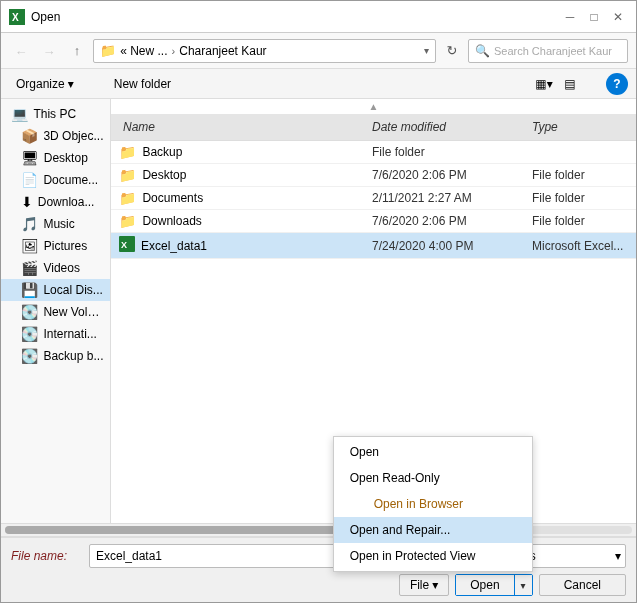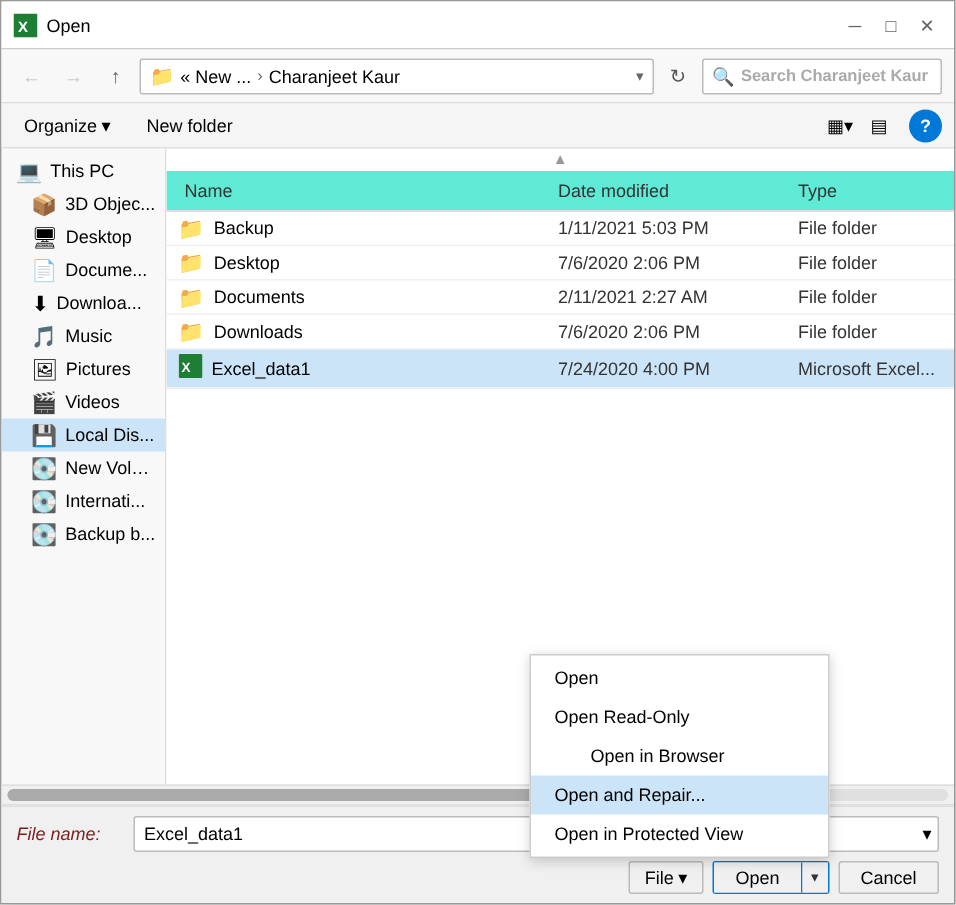"Search Charanjeet Kaur" span { font-weight: bold -> none }
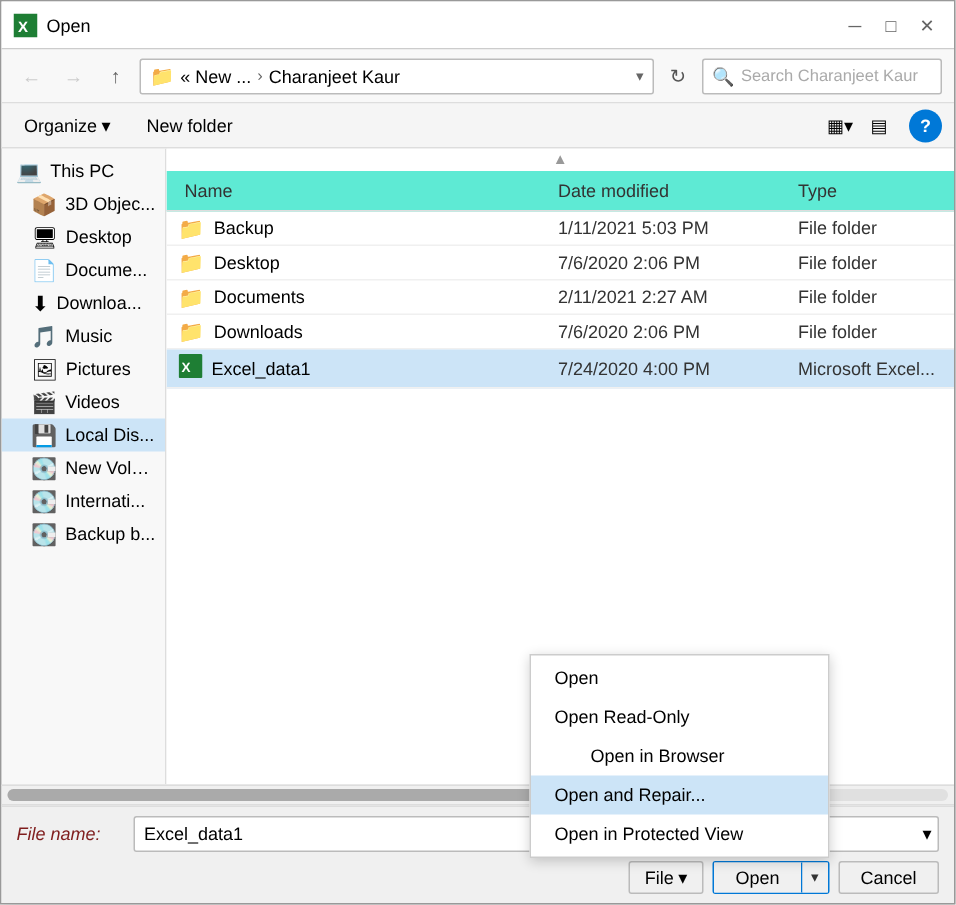"Organize" .toolbar { gap: 8px -> 24px }
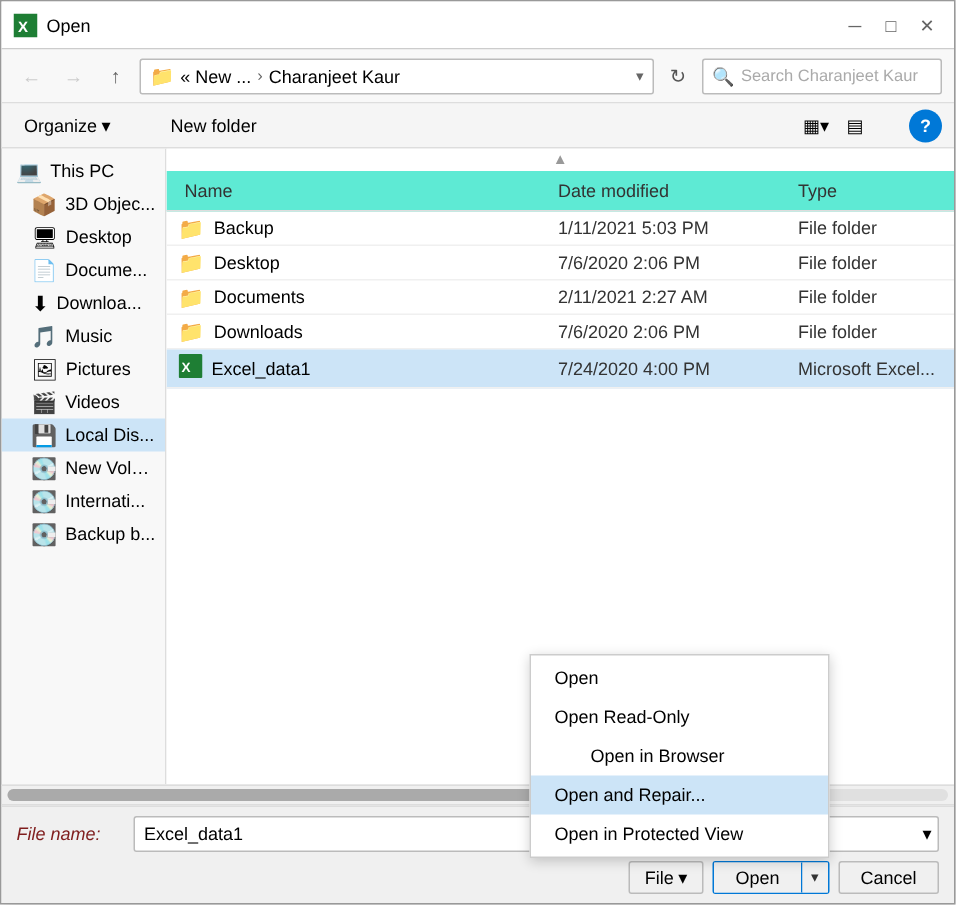"Name" .file-list-header { background: #5eead4 -> #e5e5e5; font-style: none -> italic }
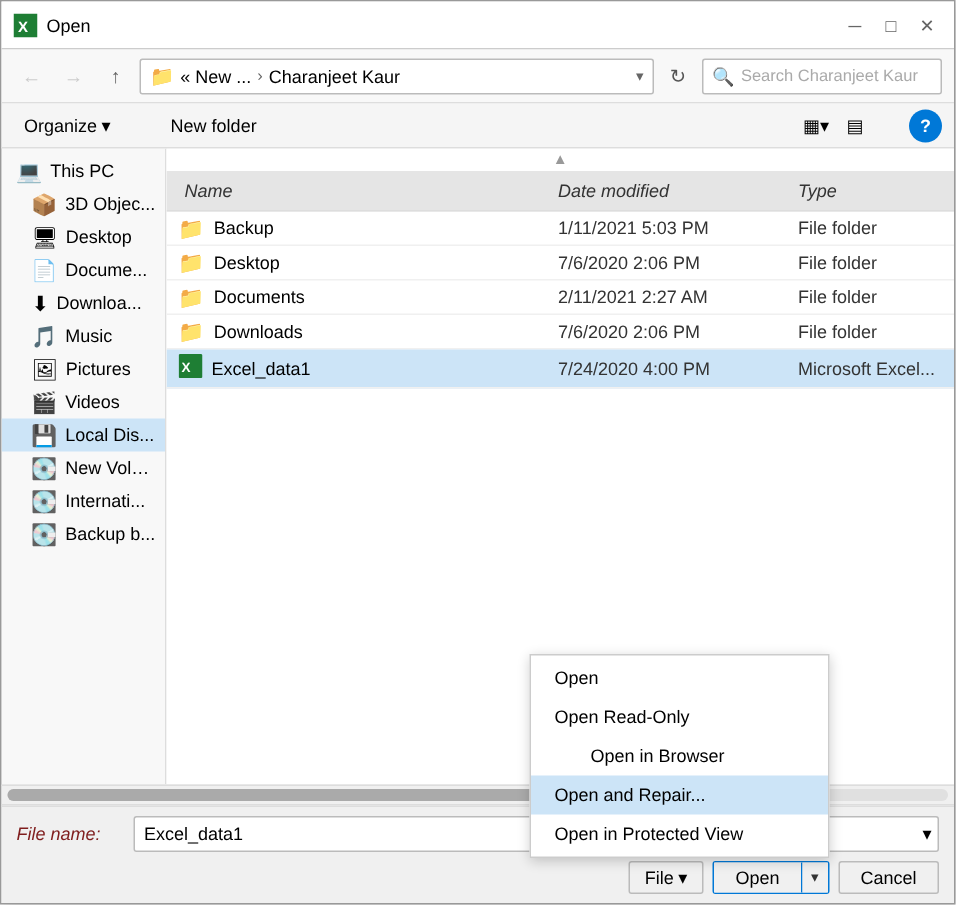"1/11/2021 5:03 PM" div.file-cell { html: <div>1/11/2021 5:03 PM</div> -> none }
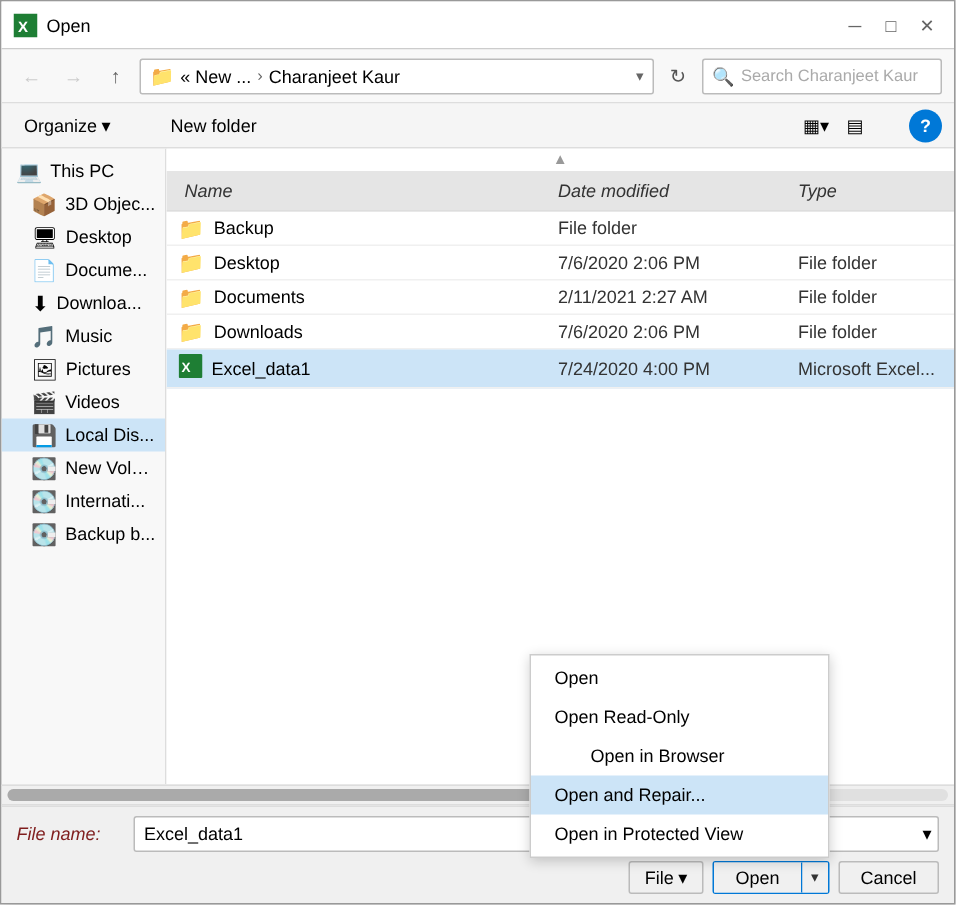"Open in Browser" .dropdown-item.disabled { color: #000000 -> #a16207 }
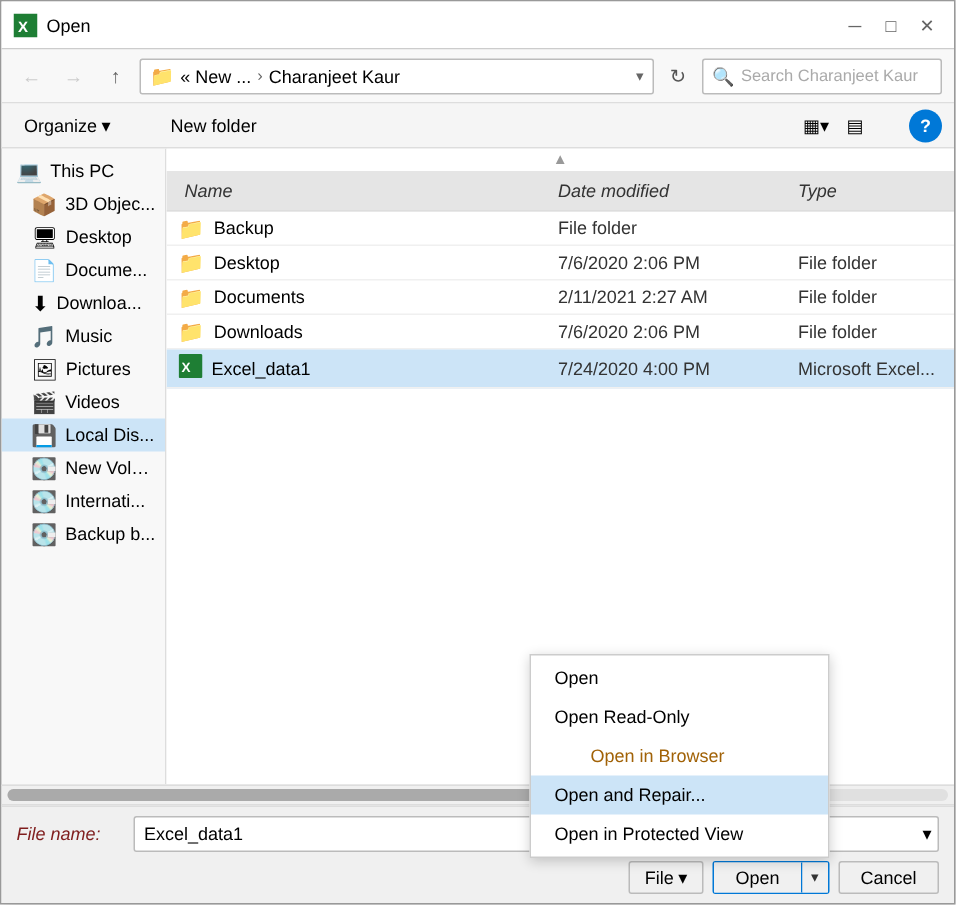"Cancel" .cancel-btn { padding: 3px 14px -> 3px 24px }
